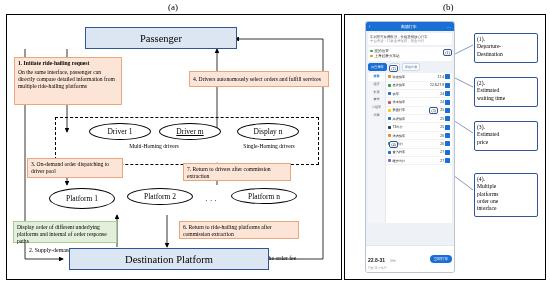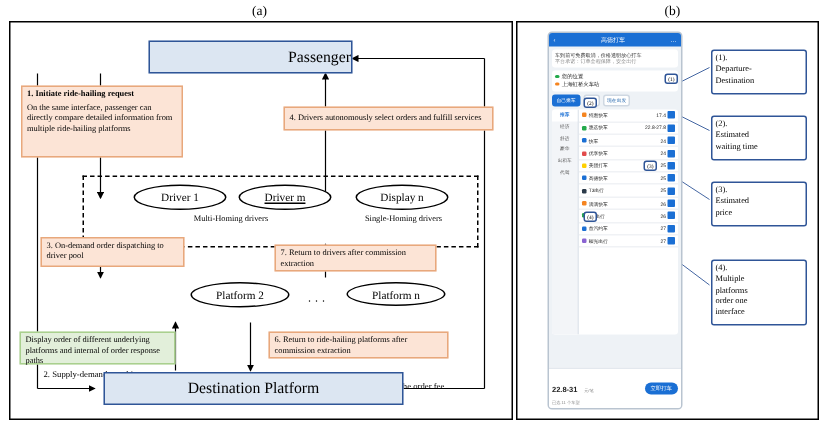"Passenger" div.box { justify-content: flex-end -> none; left: 92px -> 78px; width: 136px -> 152px }
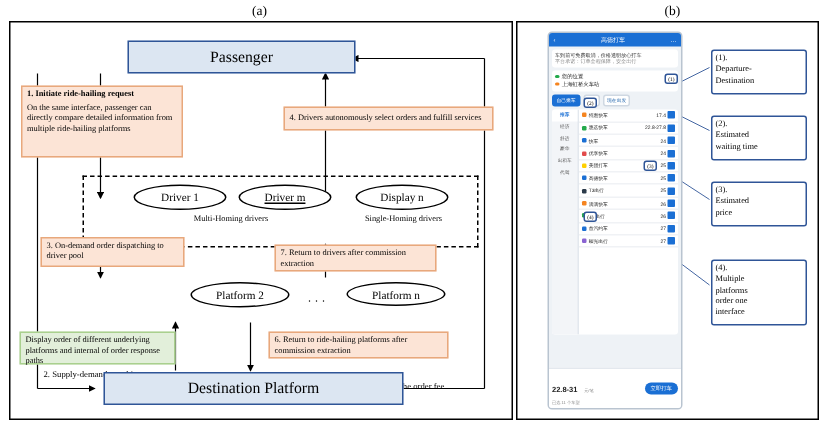"Platform 1" div.ellipse { html: none -> <div> <span>Platform 1</span> </div> }
